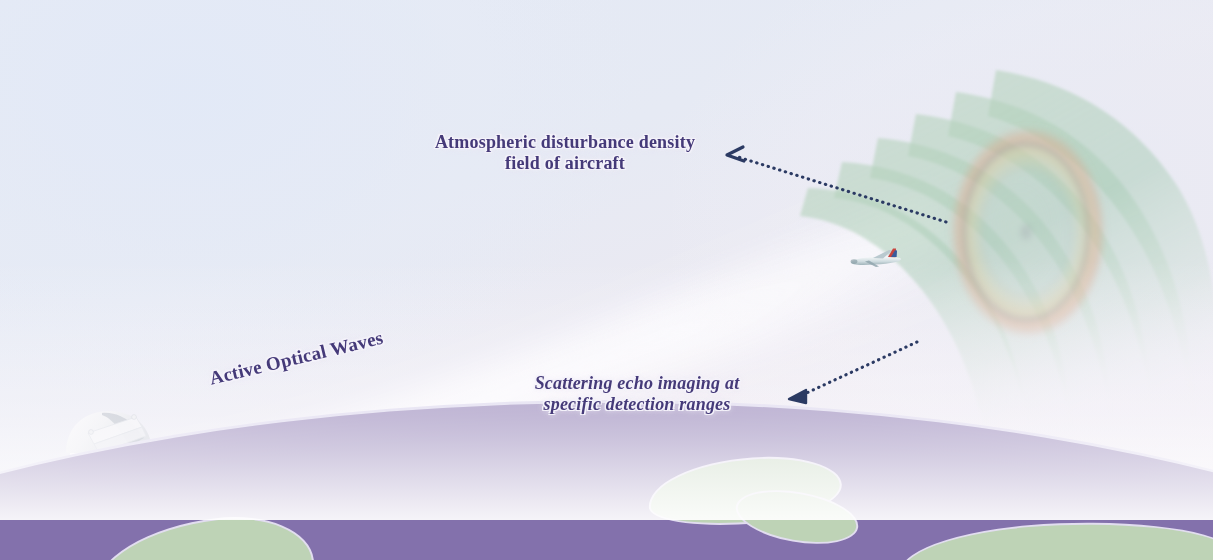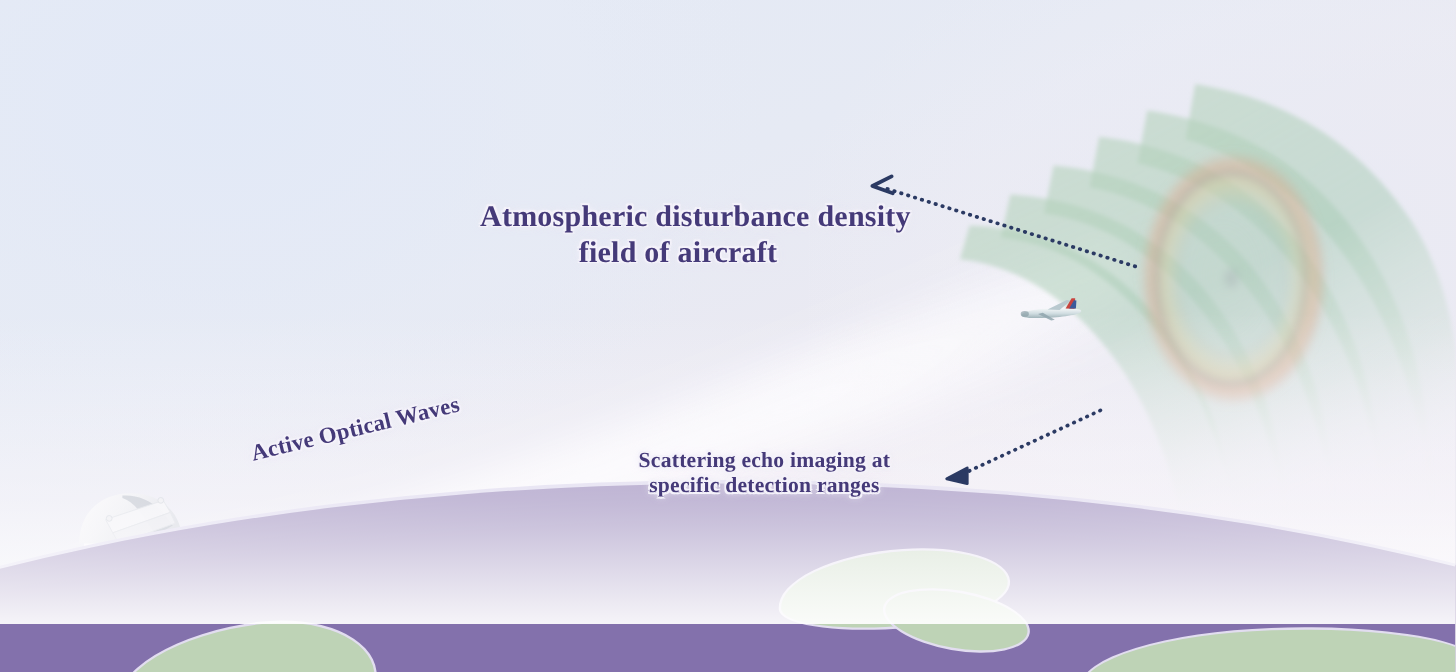"Atmospheric disturbance density" #label-atmos { font-size: 25px -> 18px; margin-top: 34px -> none }
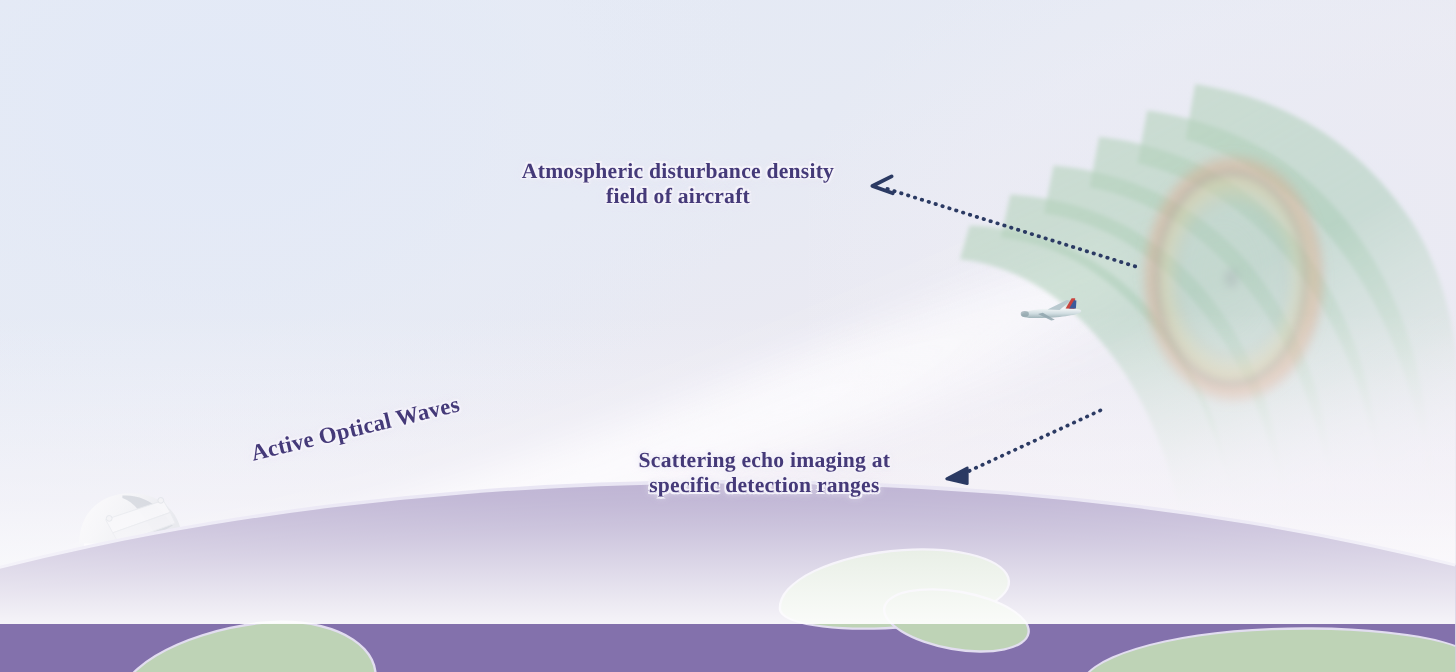"Scattering echo imaging at" #label-scatter { font-style: none -> italic }
